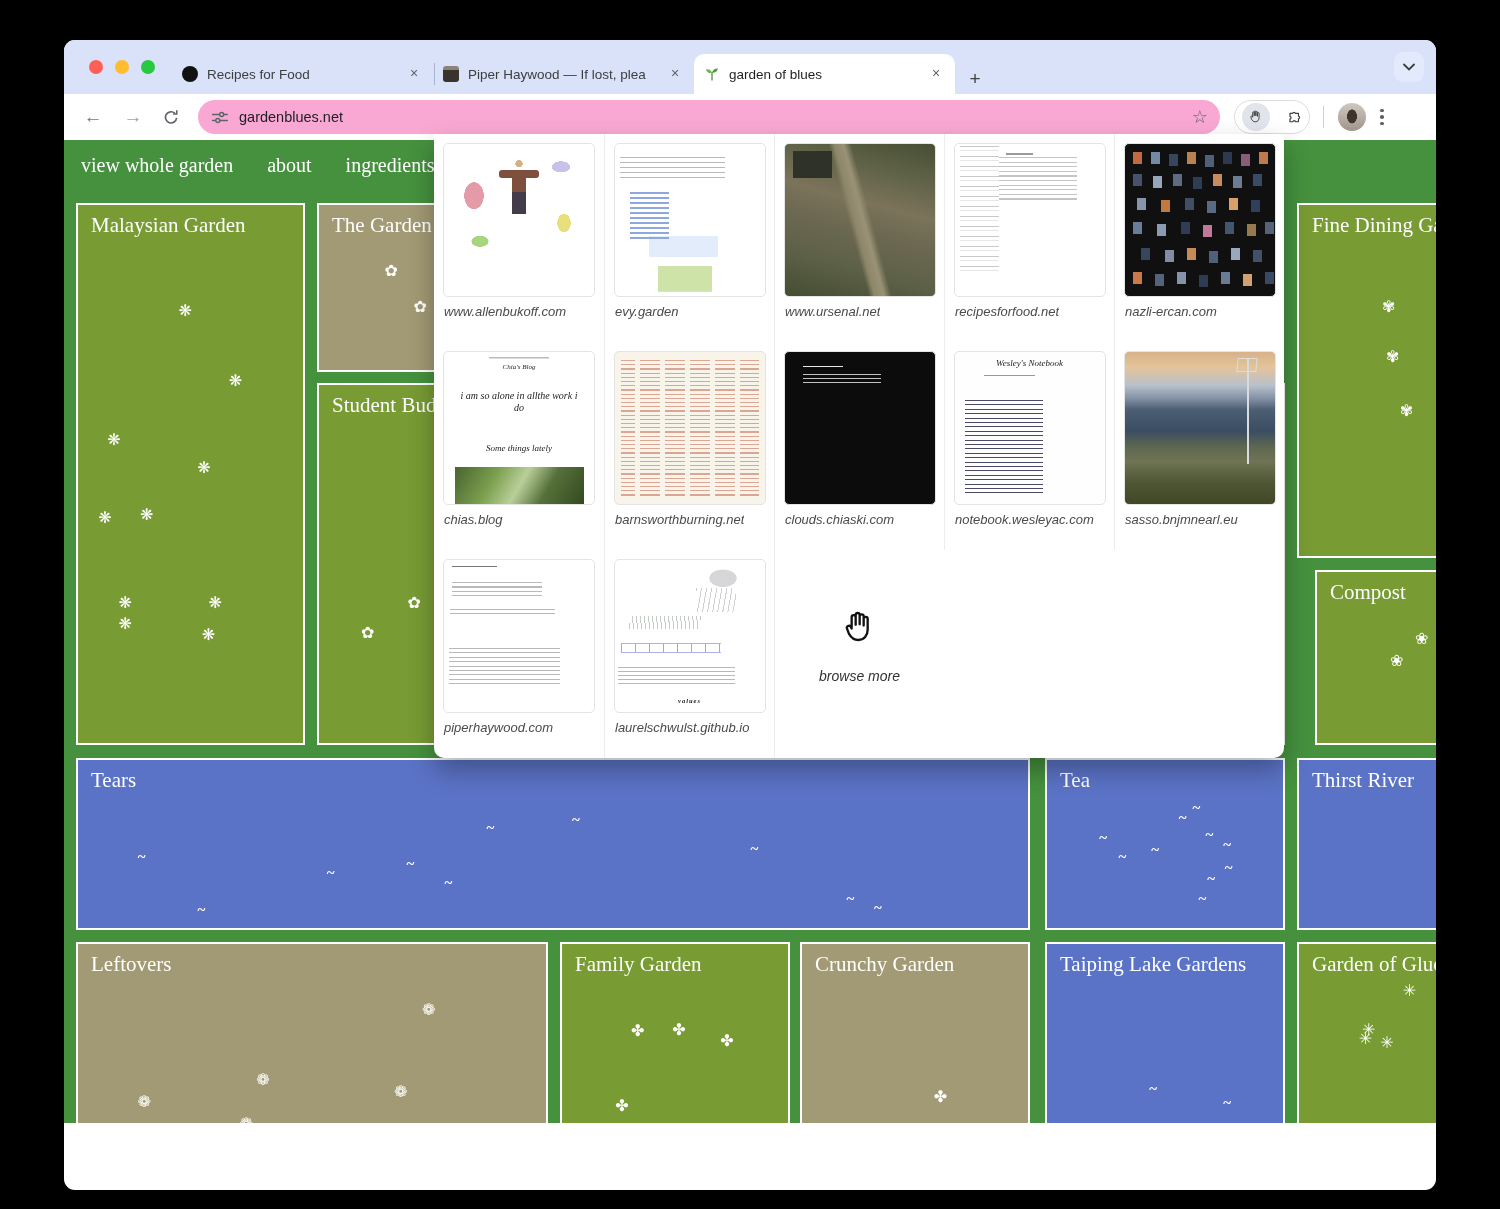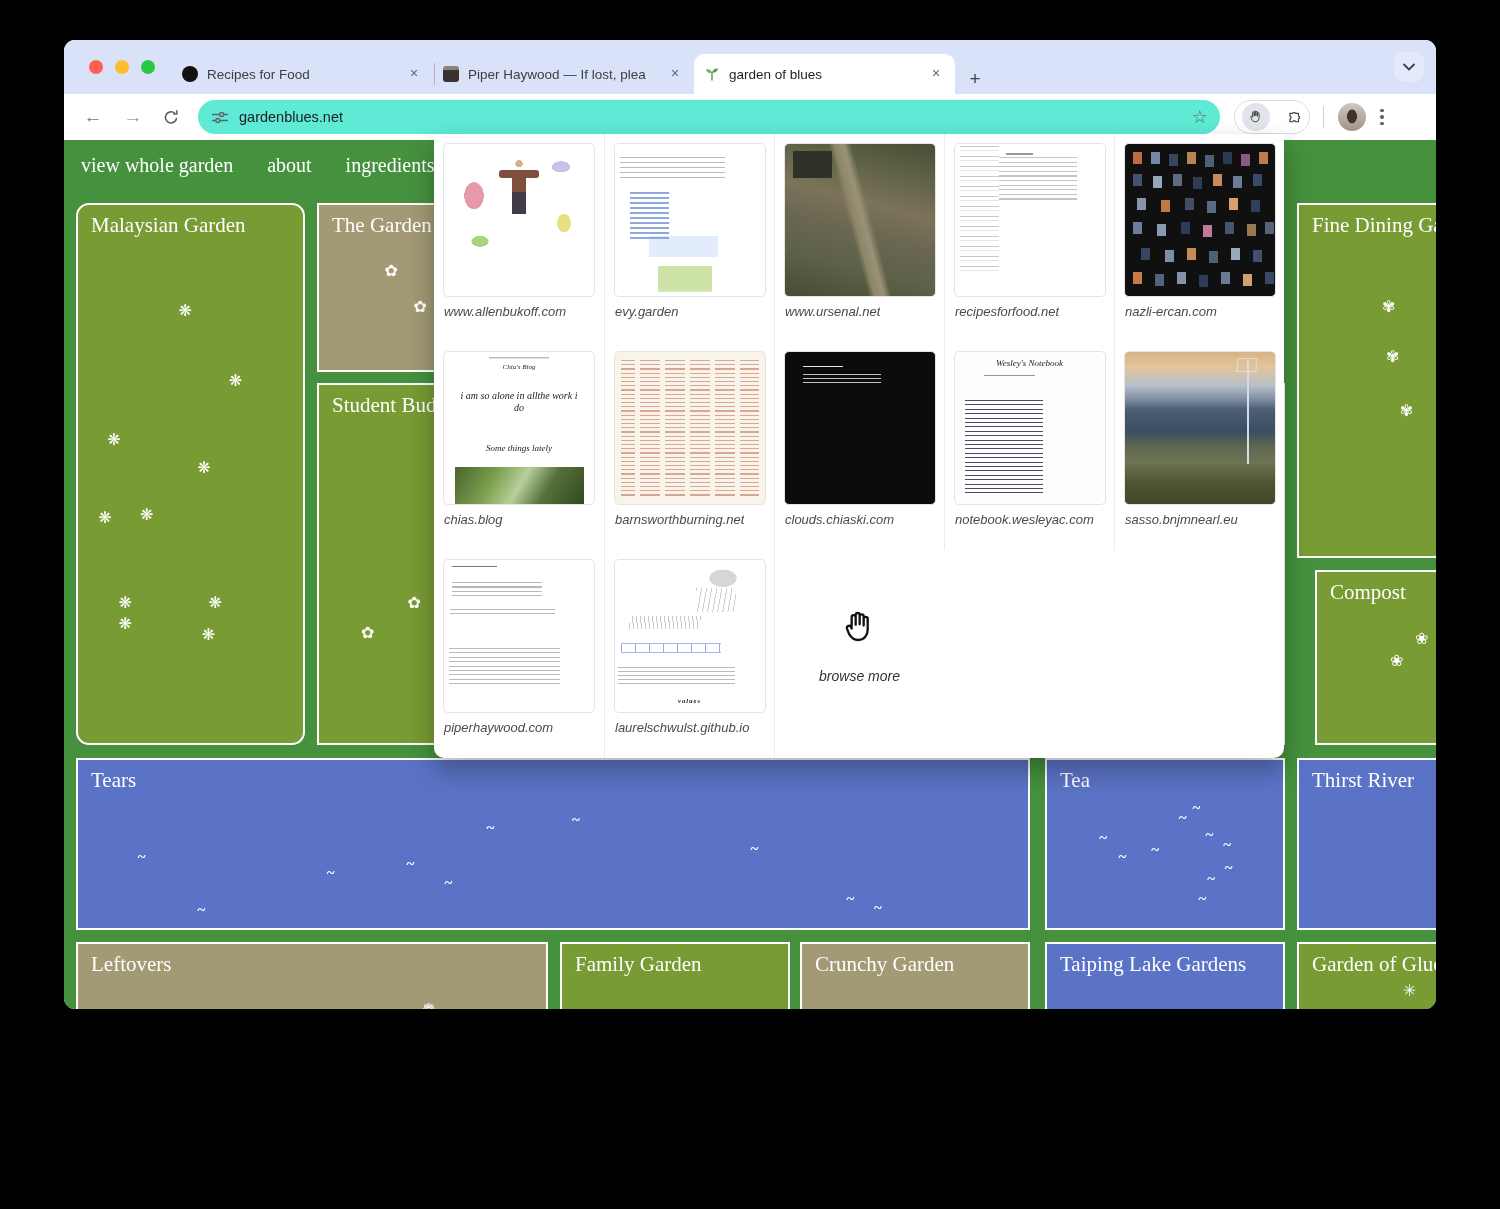"Recipes for Food" .window { height: 969px -> 1150px }
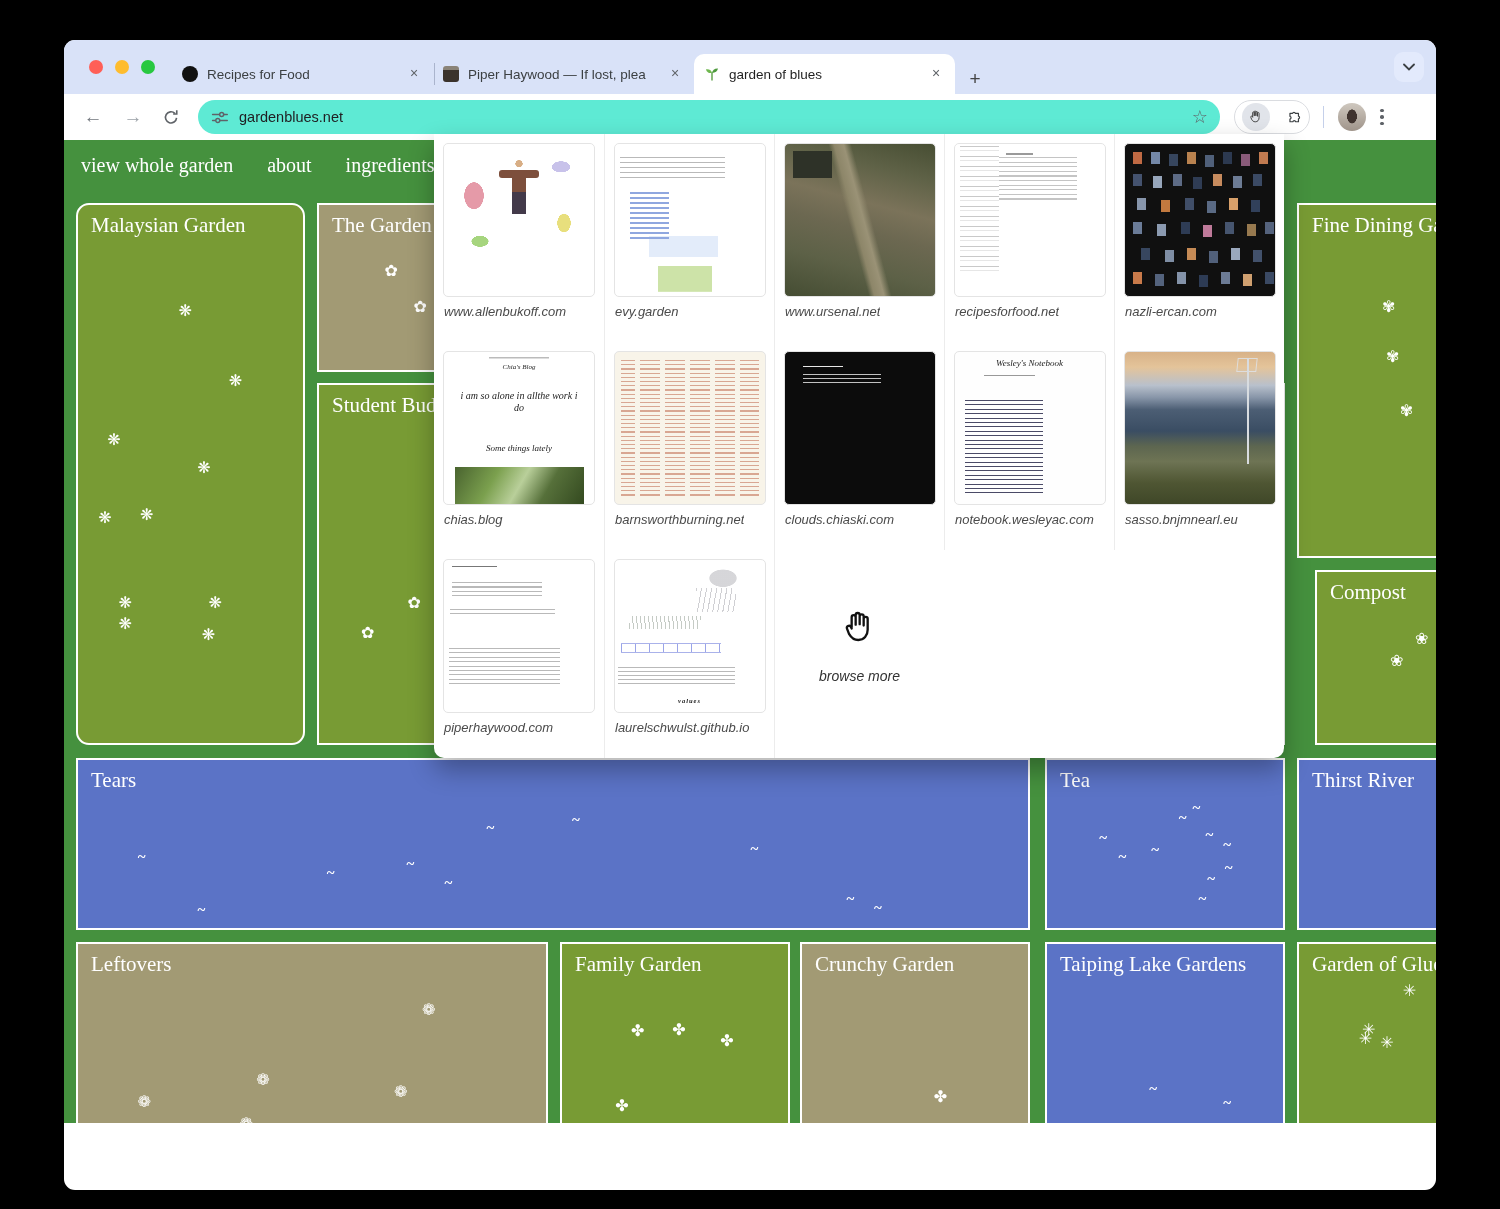"gardenblues.net" .omnibox { background: #5eead4 -> #f9a8d4 }
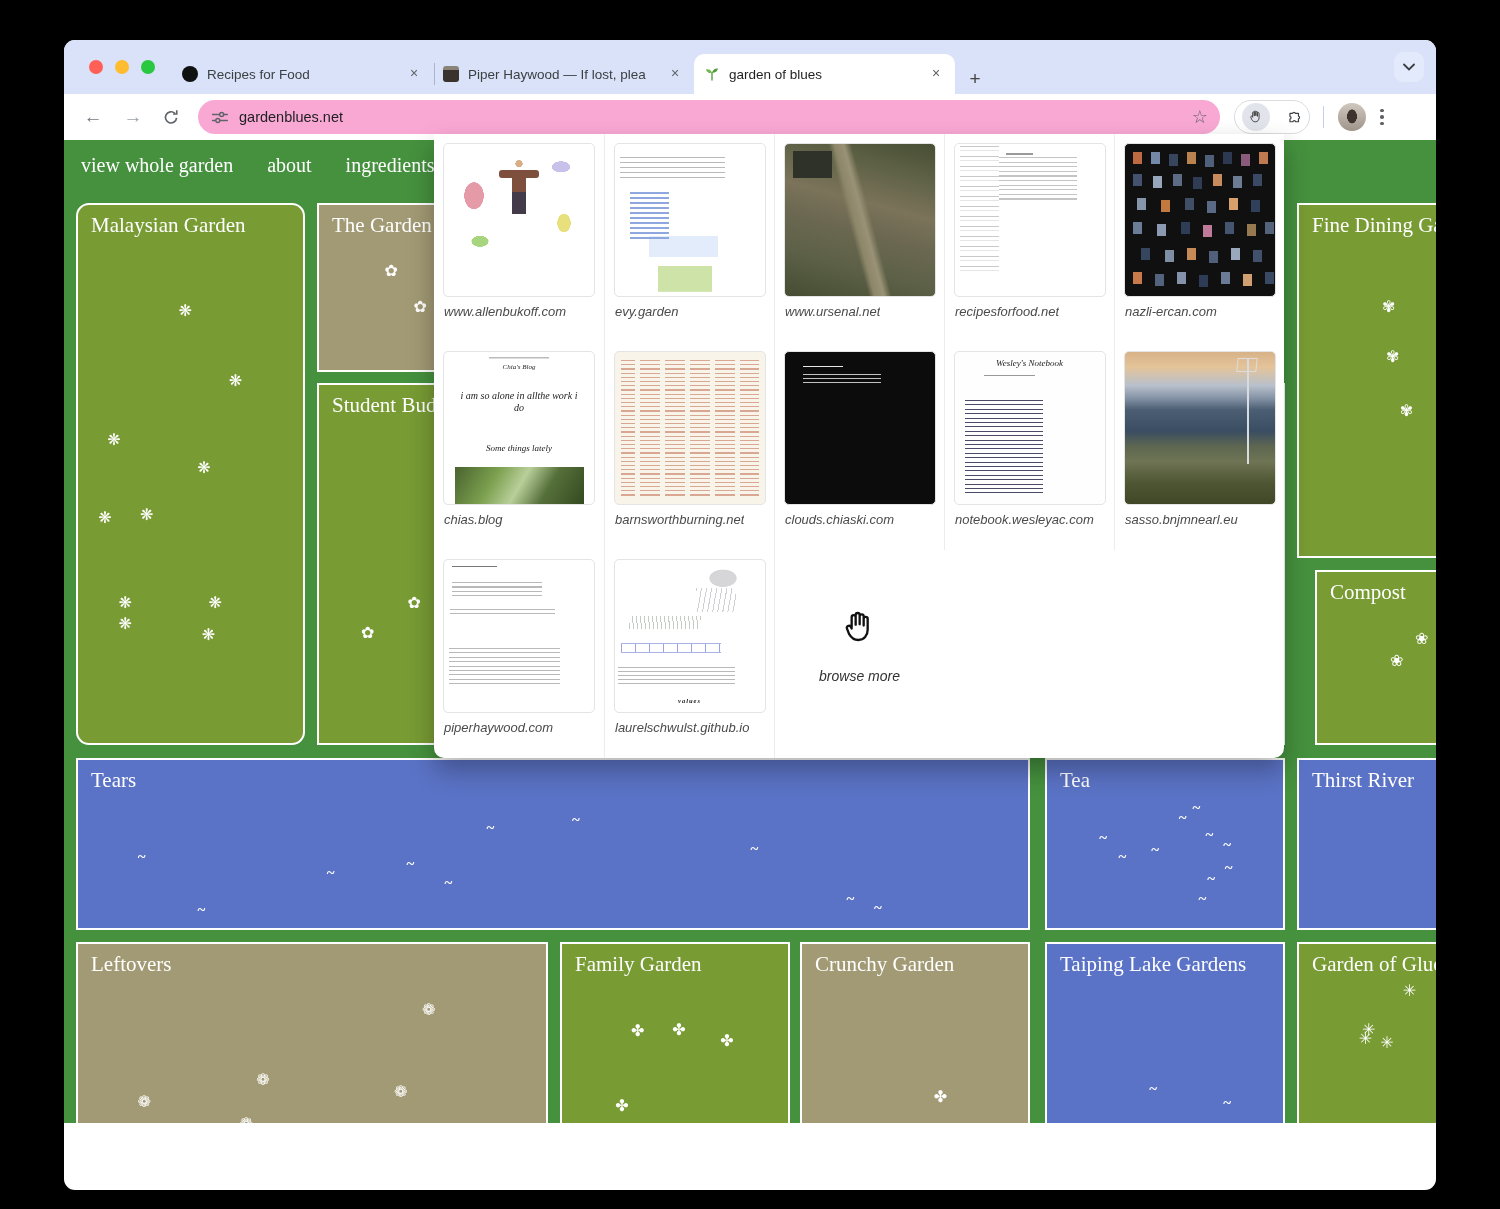"Malaysian Garden" div.plot { border-radius: 13px -> none }
